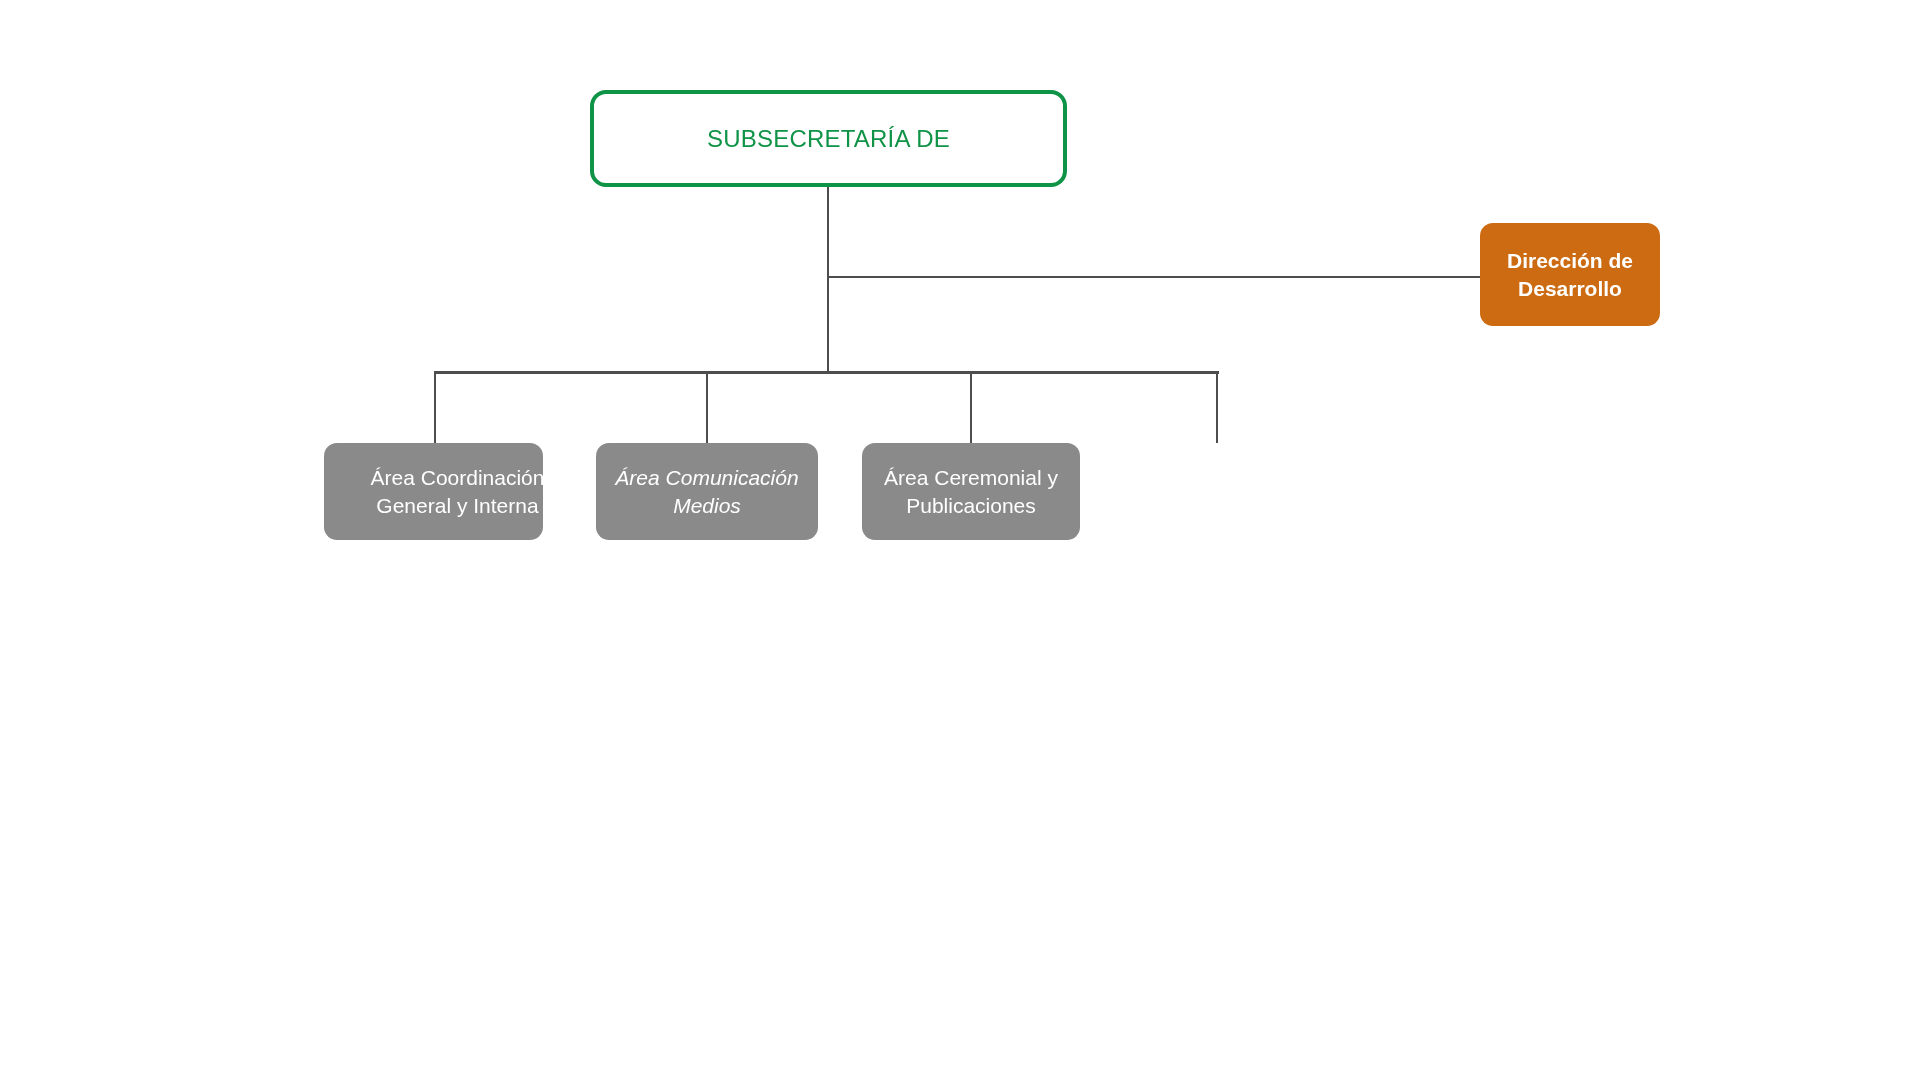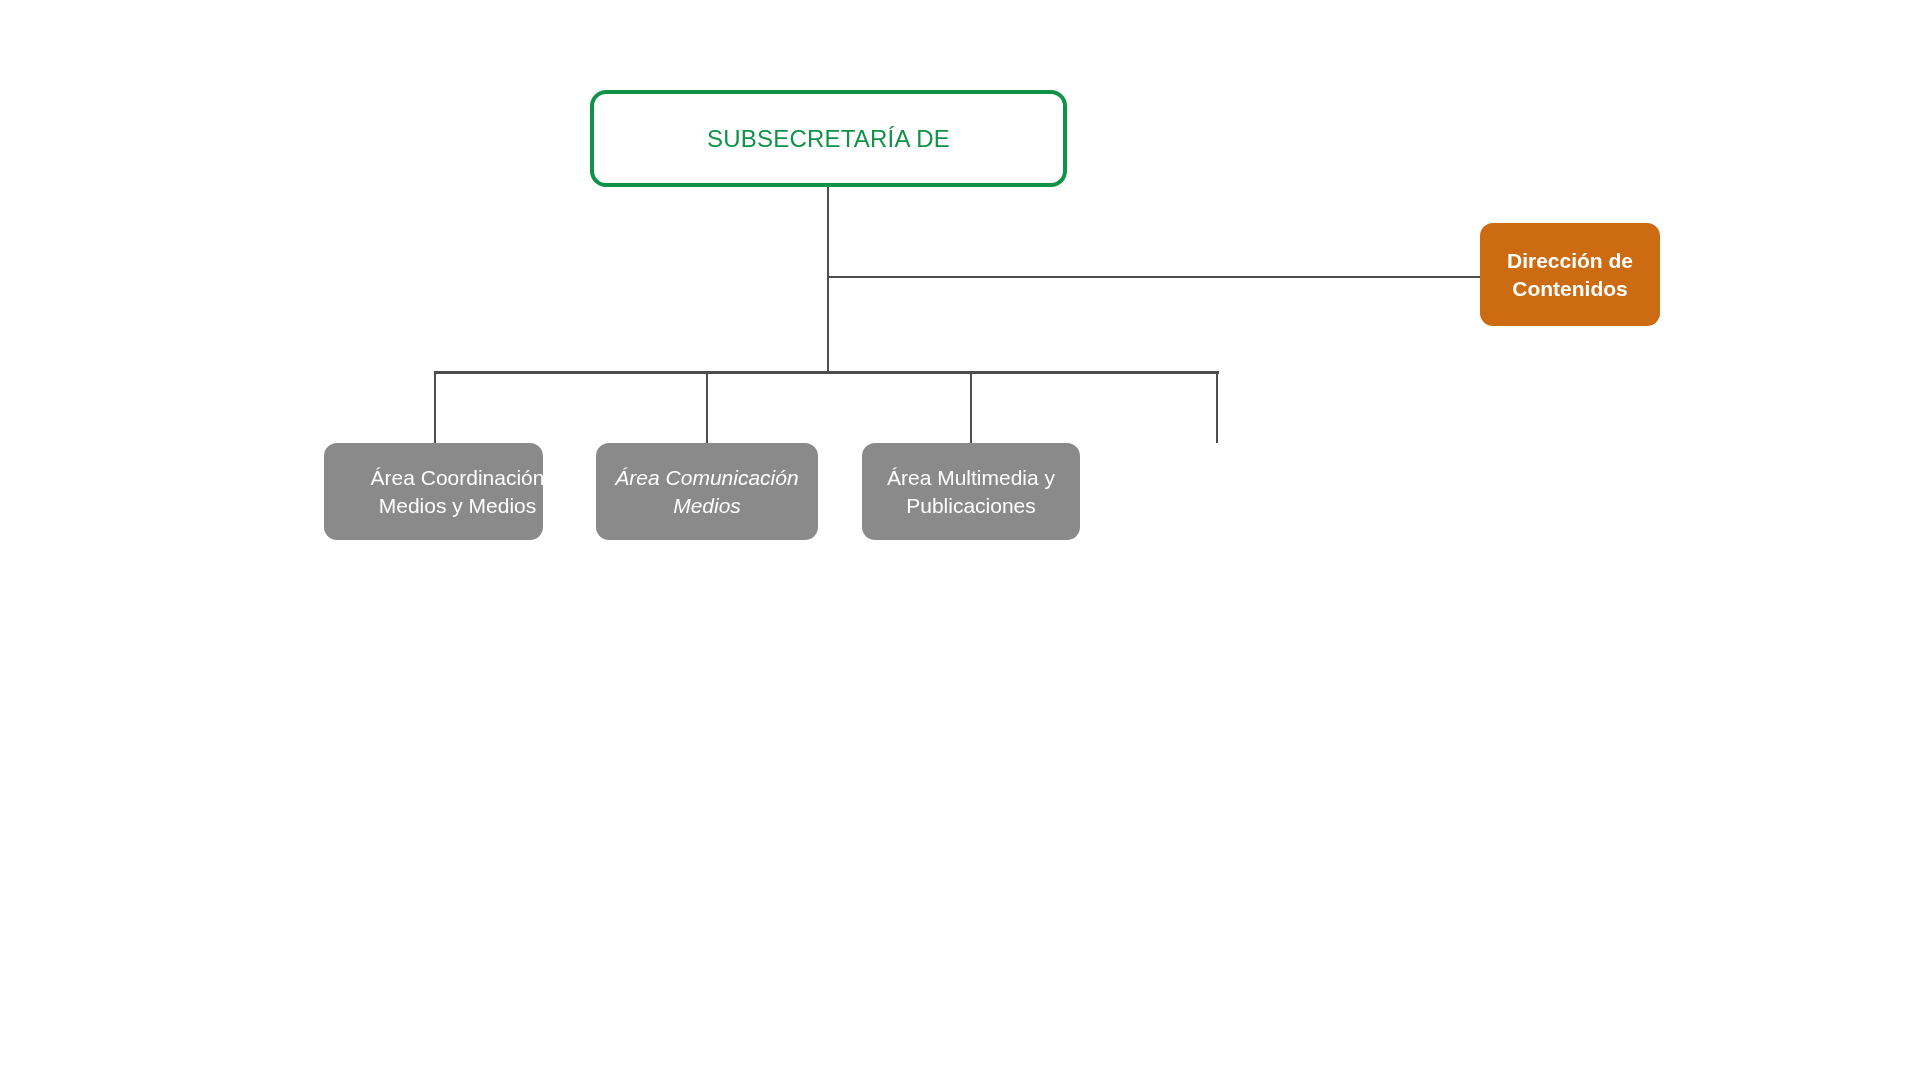"Contenidos" div.line { text: Contenidos -> Desarrollo }
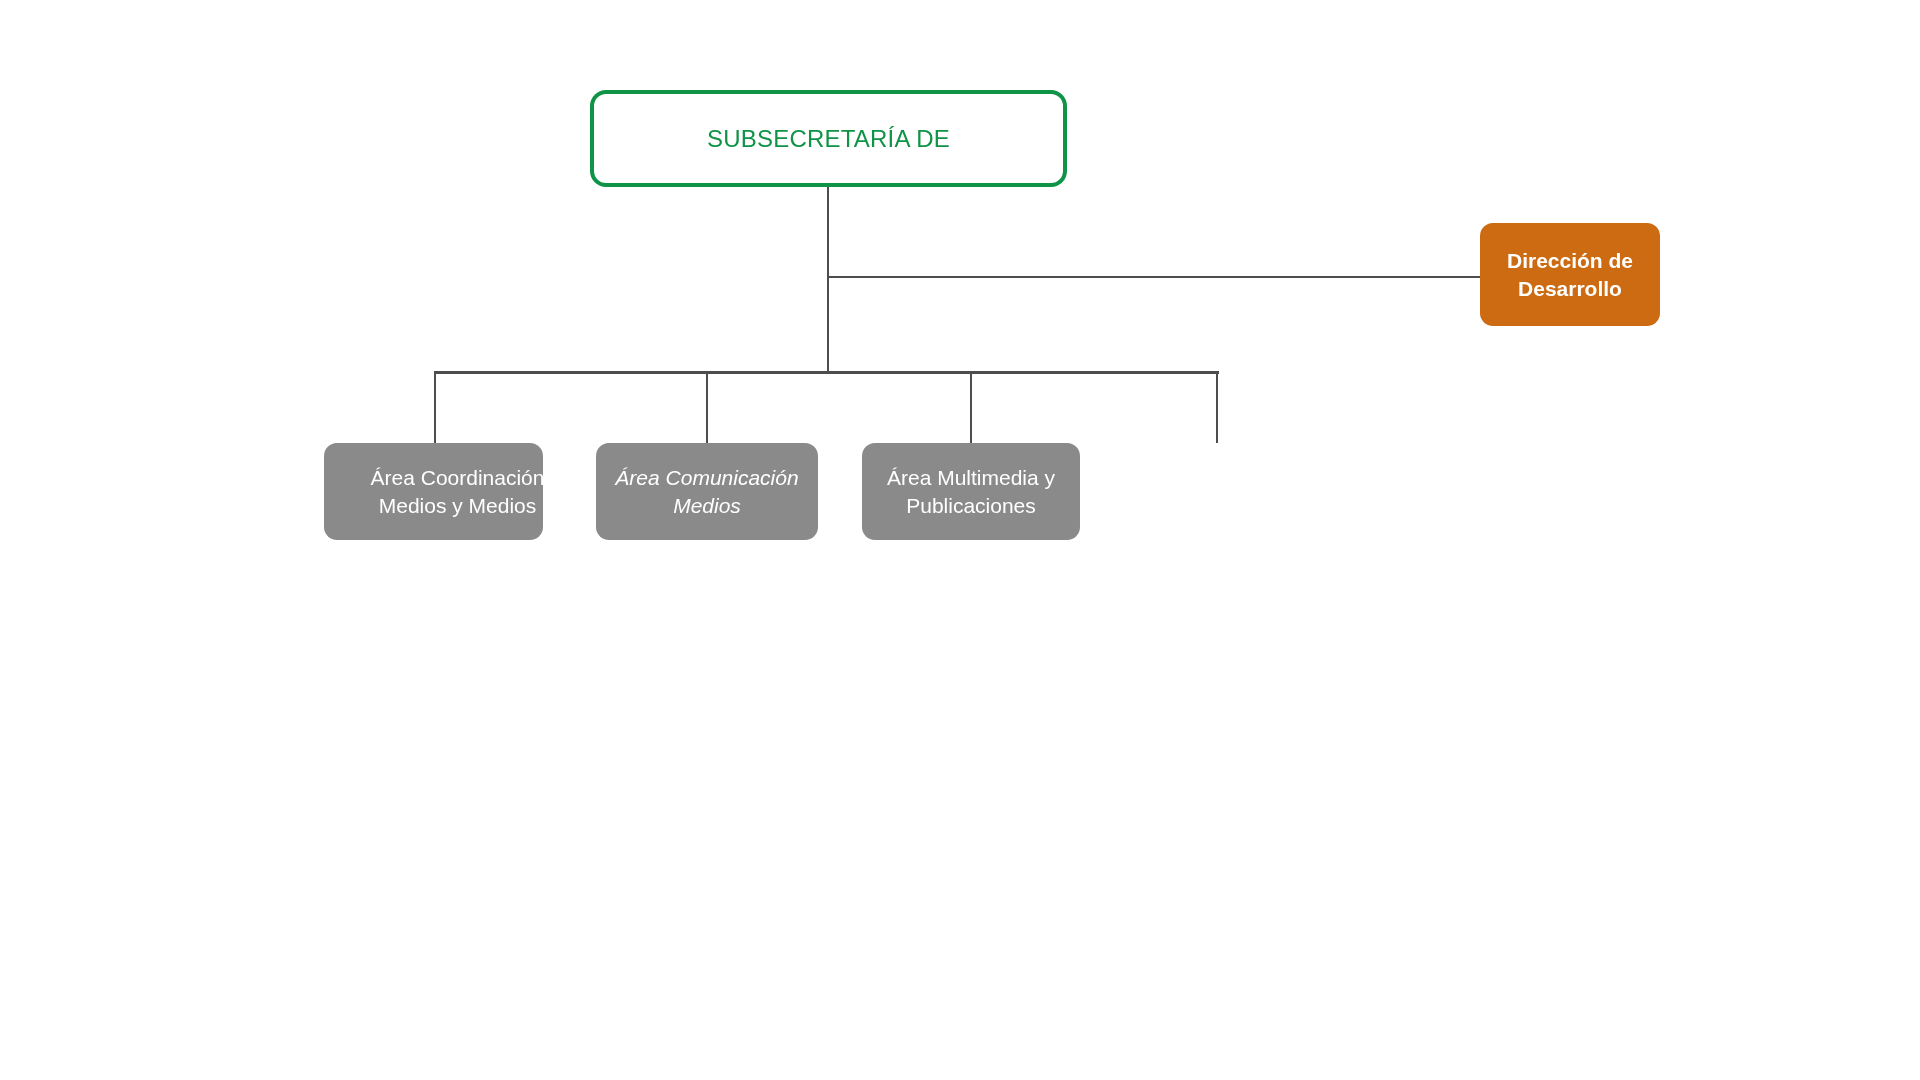"Área Multimedia y" div.line { text: Multimedia -> Ceremonial }
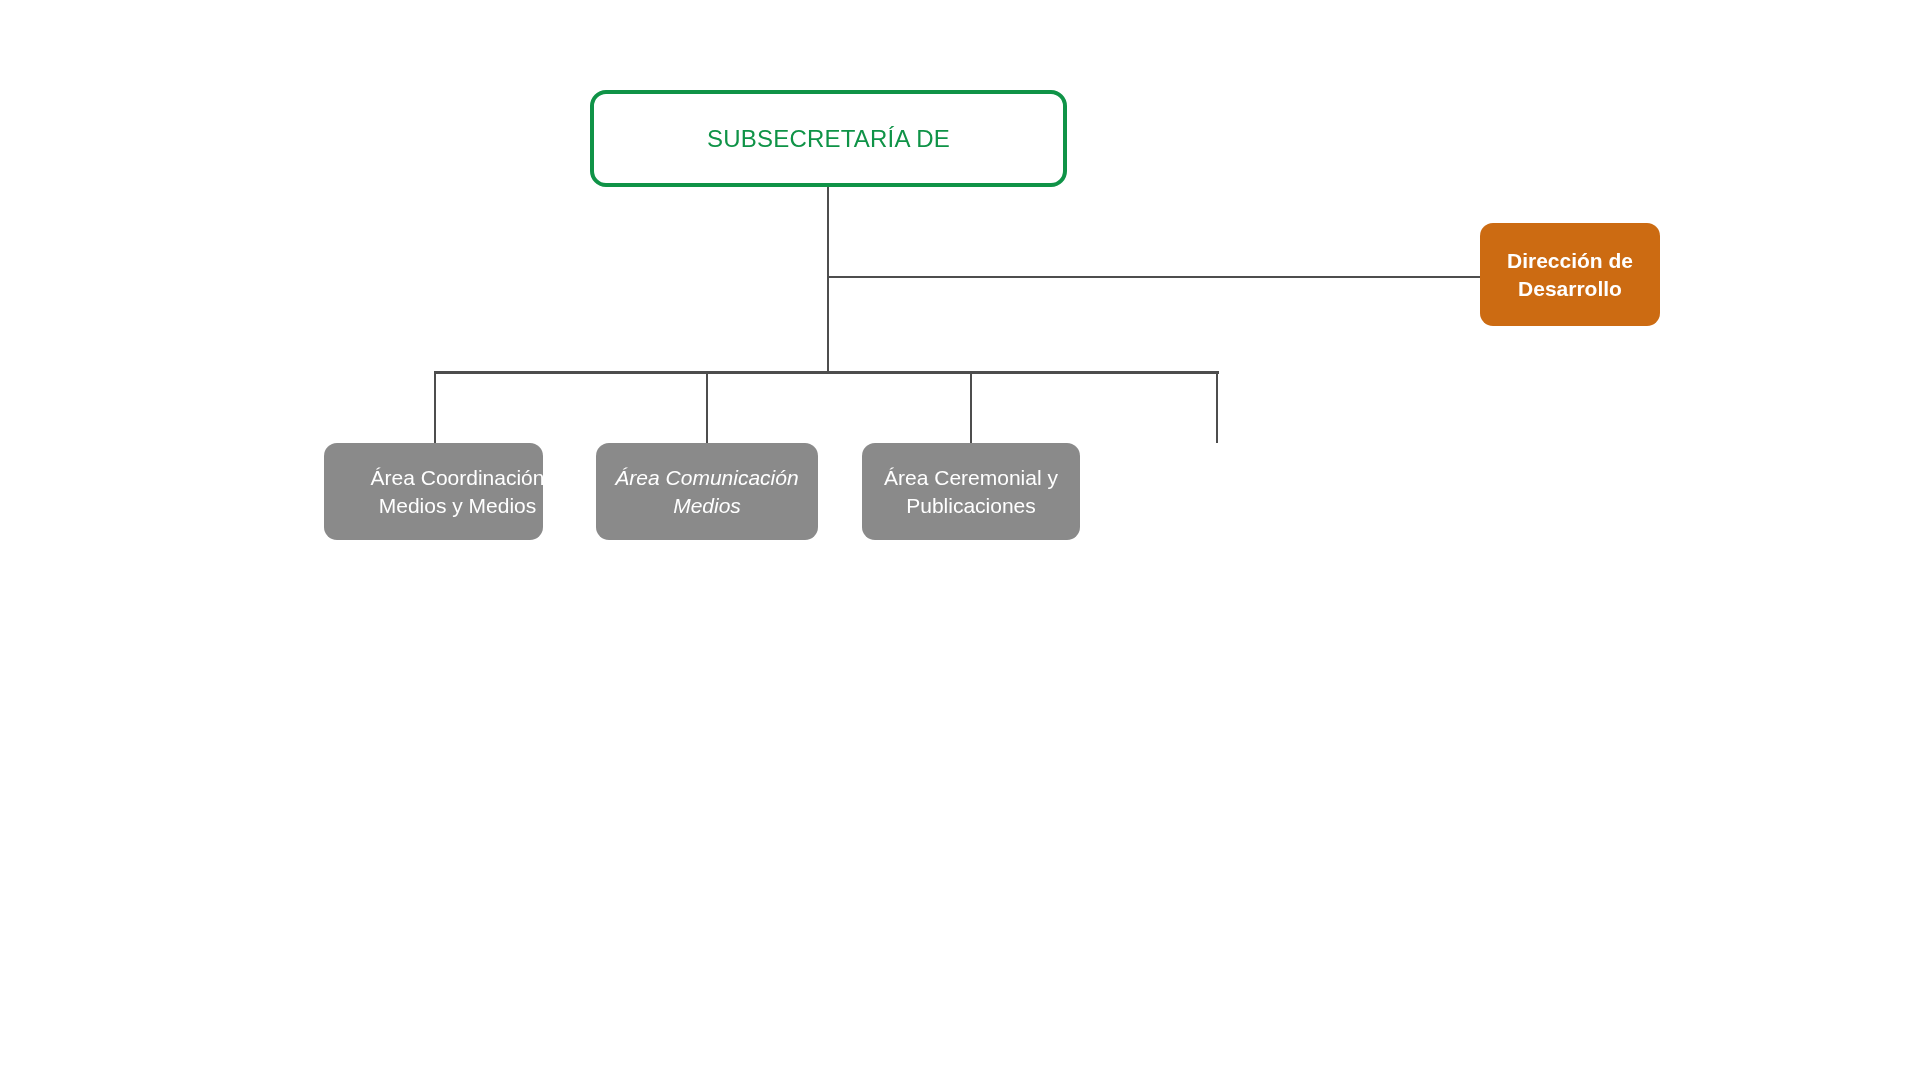"Medios y Medios" div.line { text: Medios y Medios -> General y Interna }
